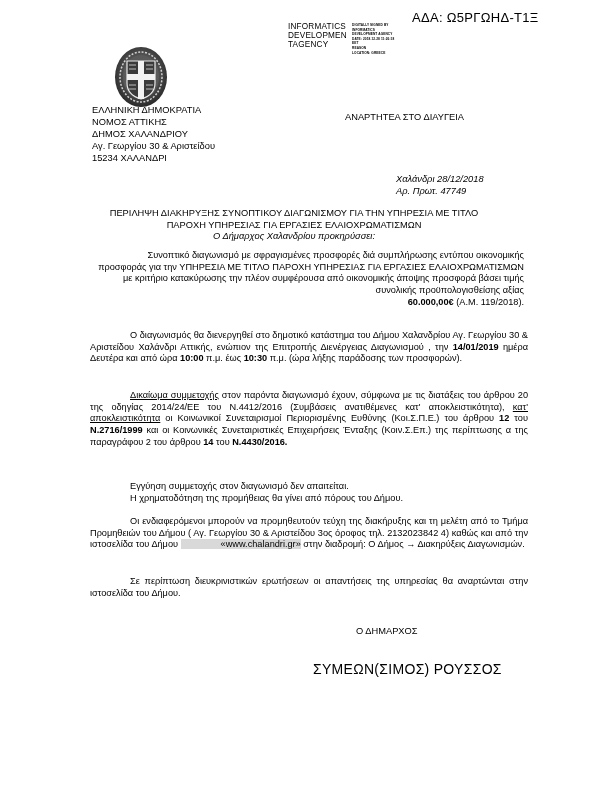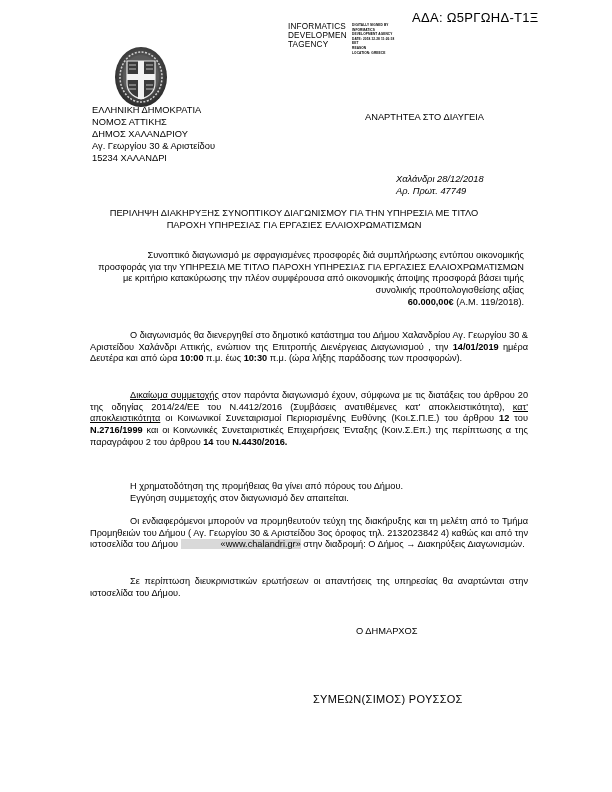"ΑΝΑΡΤΗΤΕΑ ΣΤΟ ΔΙΑΥΓΕΙΑ" .post-note { margin-left: 20px -> none }
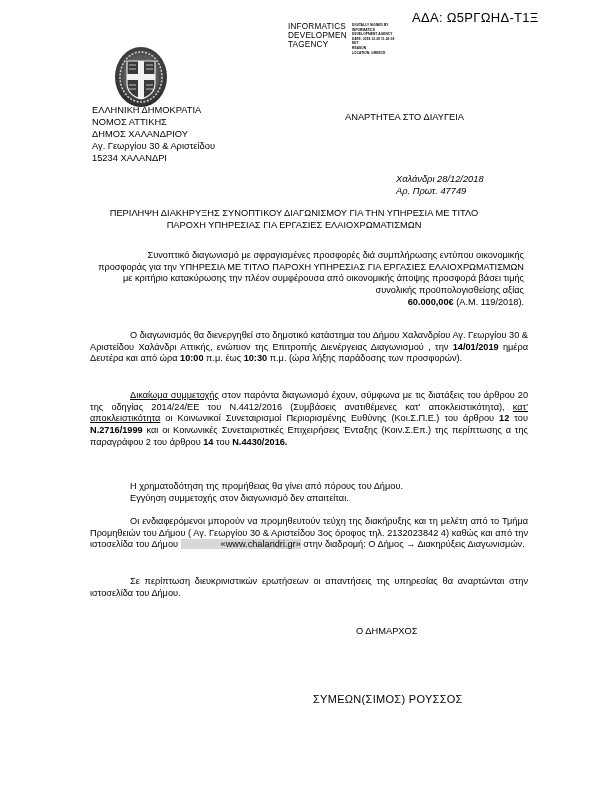"Ο Δήμαρχος Χαλανδρίου προκηρύσσει:" div.sub { html: none -> <div>Ο Δήμαρχος Χαλανδρίου προκηρύσσει:</div> }
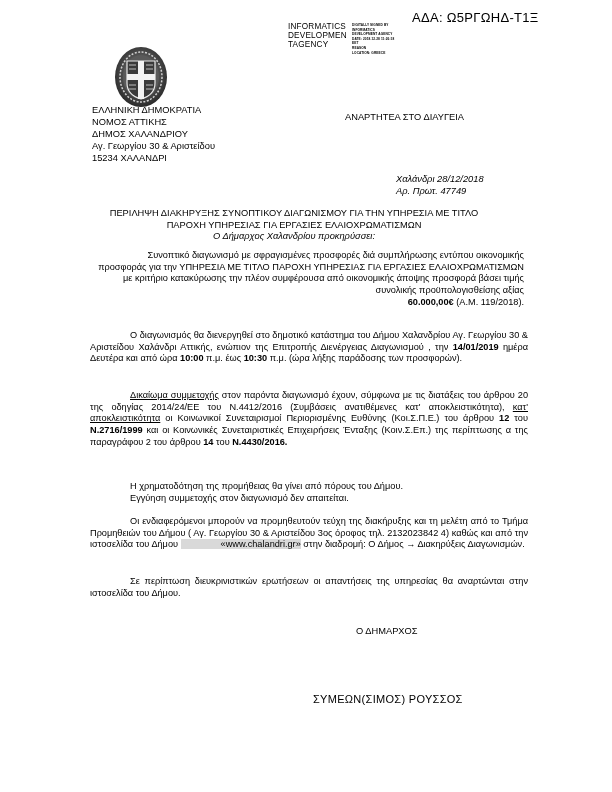"Η χρηματοδότηση της προμήθειας θα" div { order: before "Εγγύηση συμμετοχής στον διαγωνισμό δεν" -> after "Εγγύηση συμμετοχής στον διαγωνισμό δεν" }
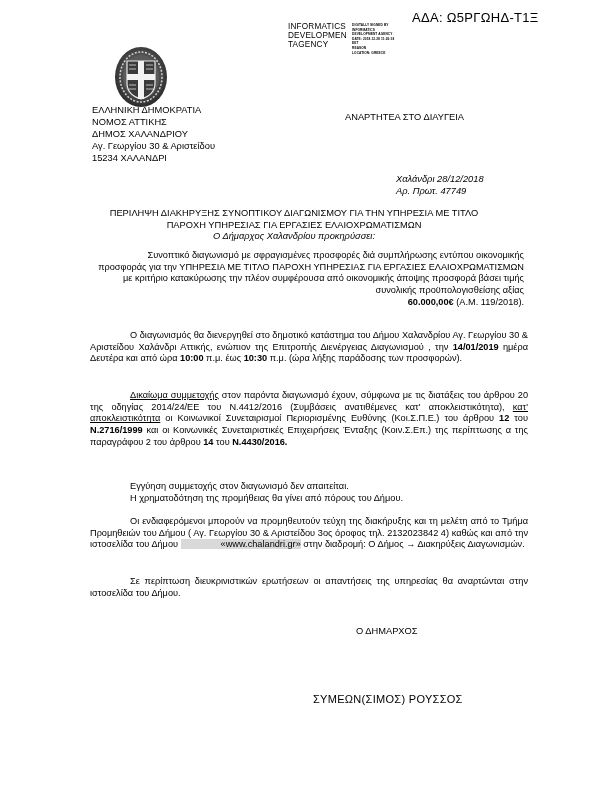"ΣΥΜΕΩΝ(ΣΙΜΟΣ) ΡΟΥΣΣΟΣ" .signatory { font-size: 11px -> 14px; top: 693px -> 661px }
